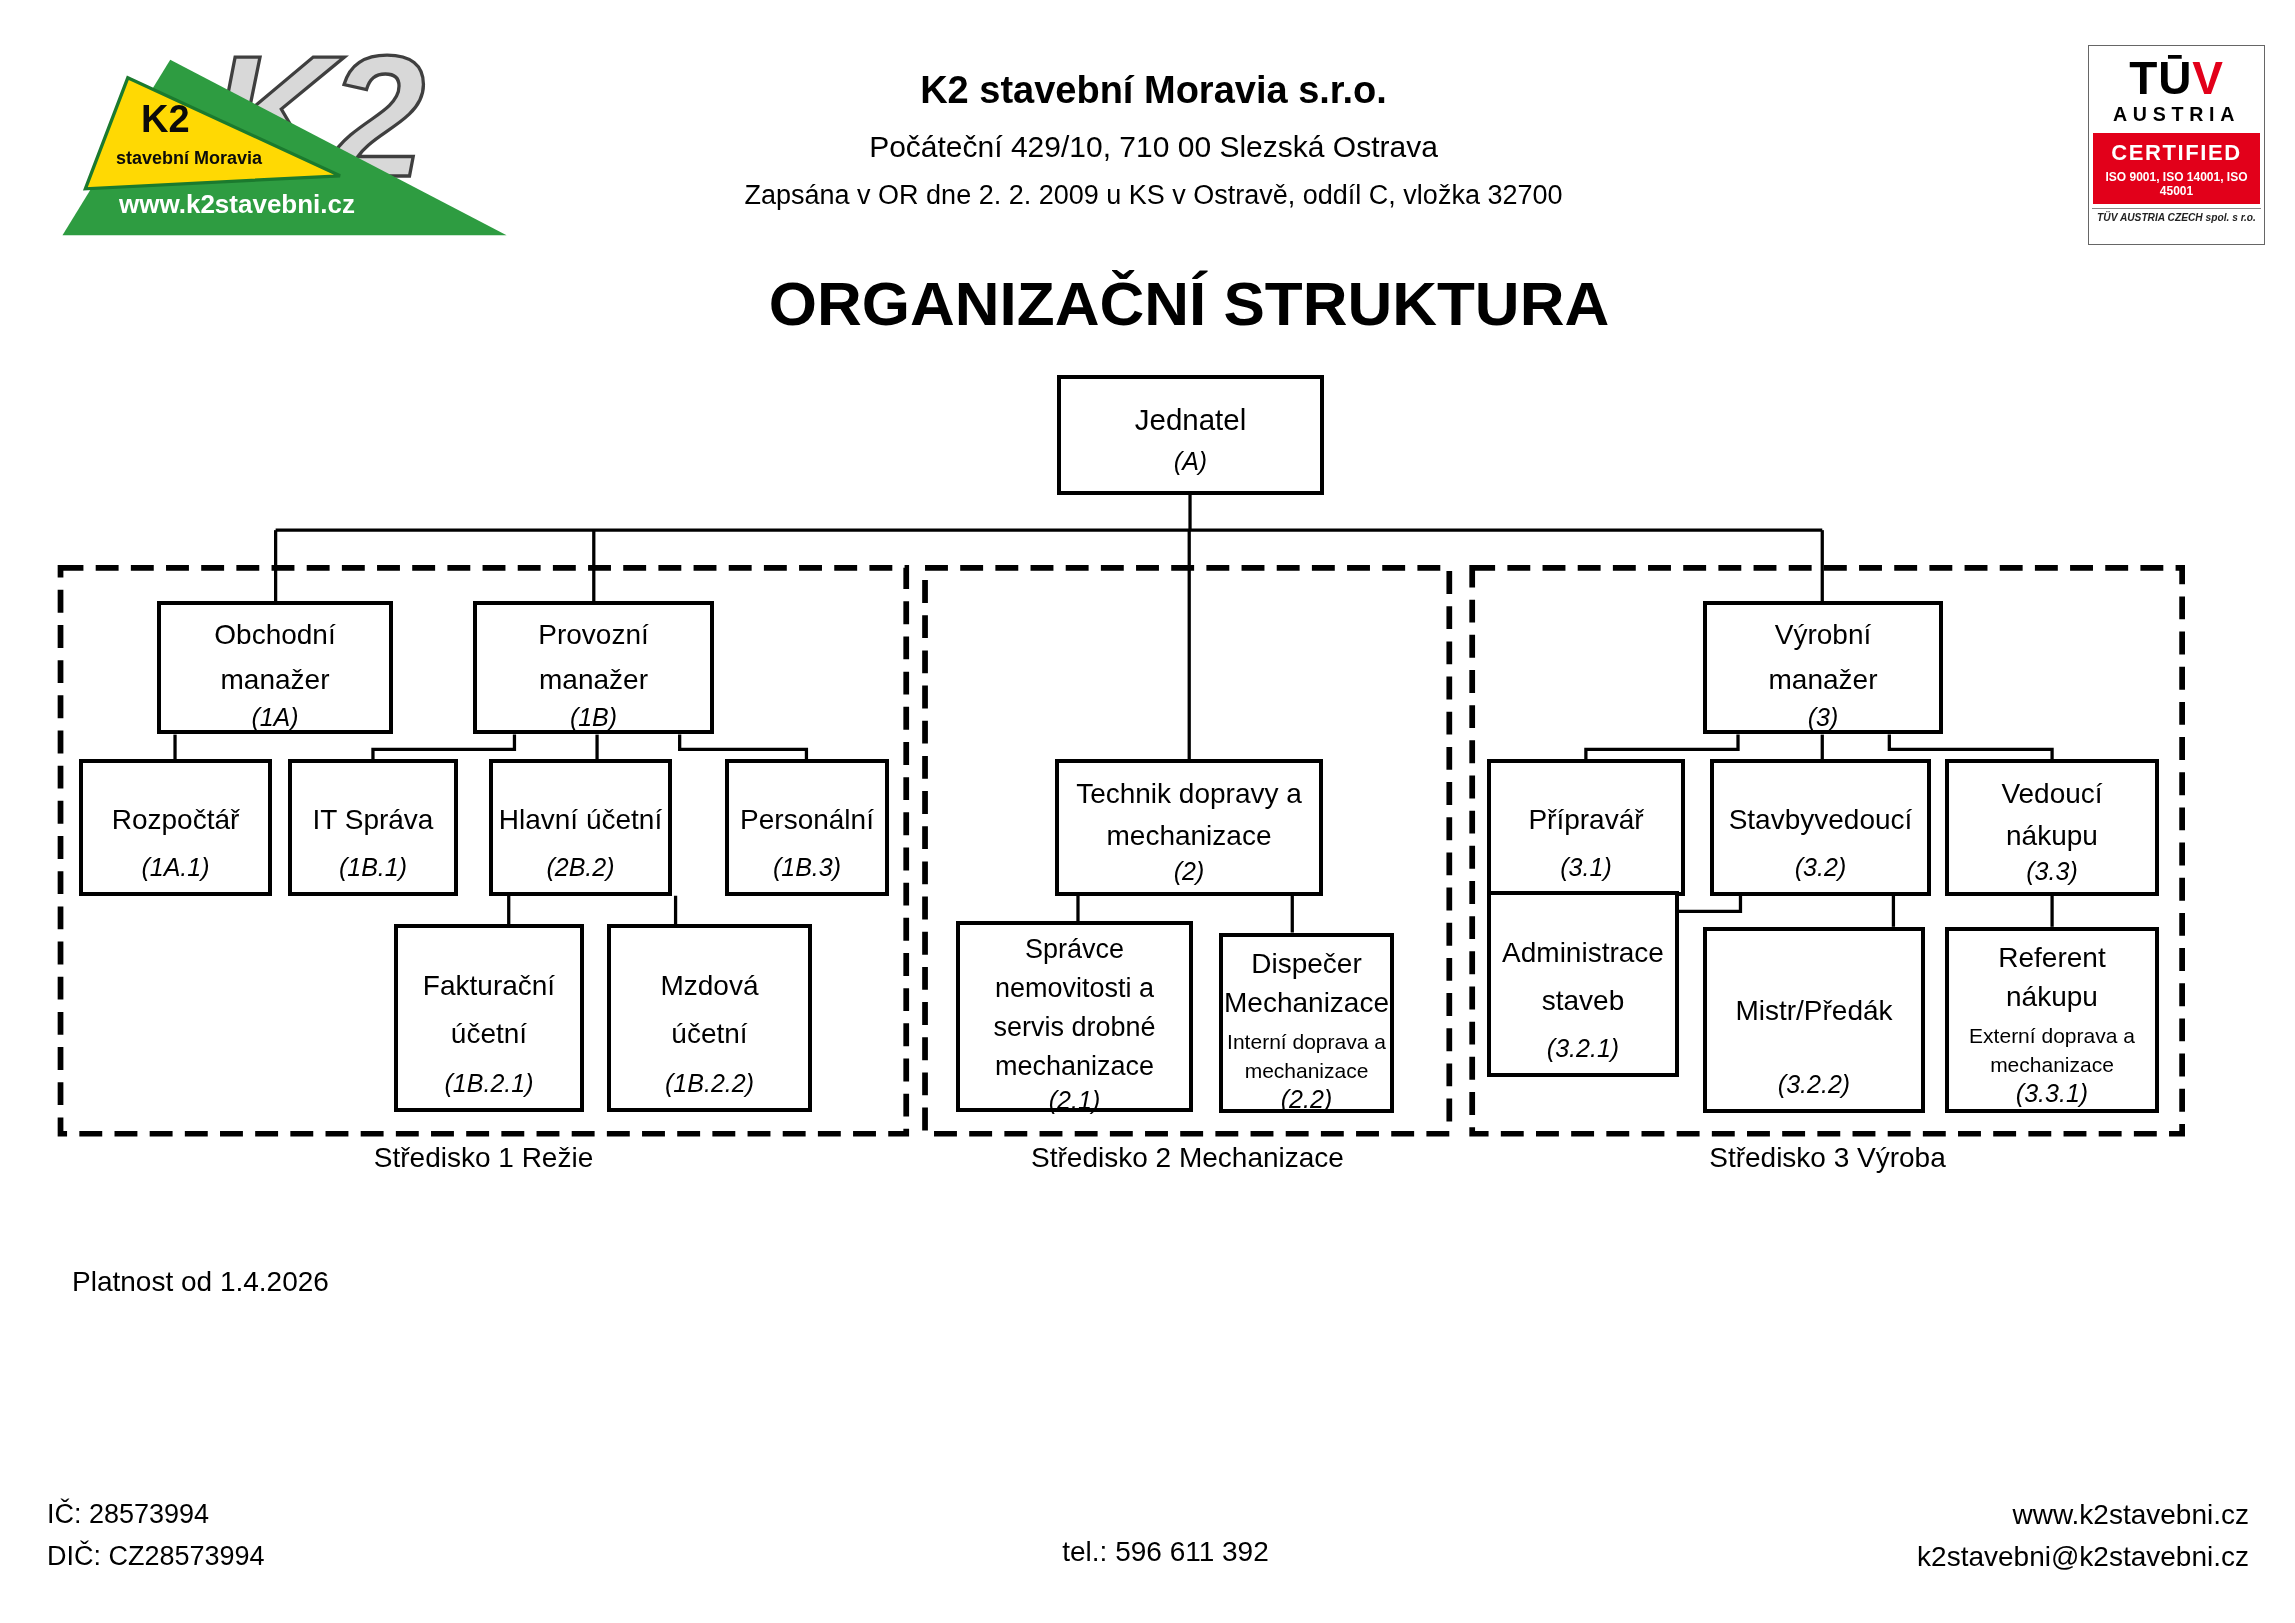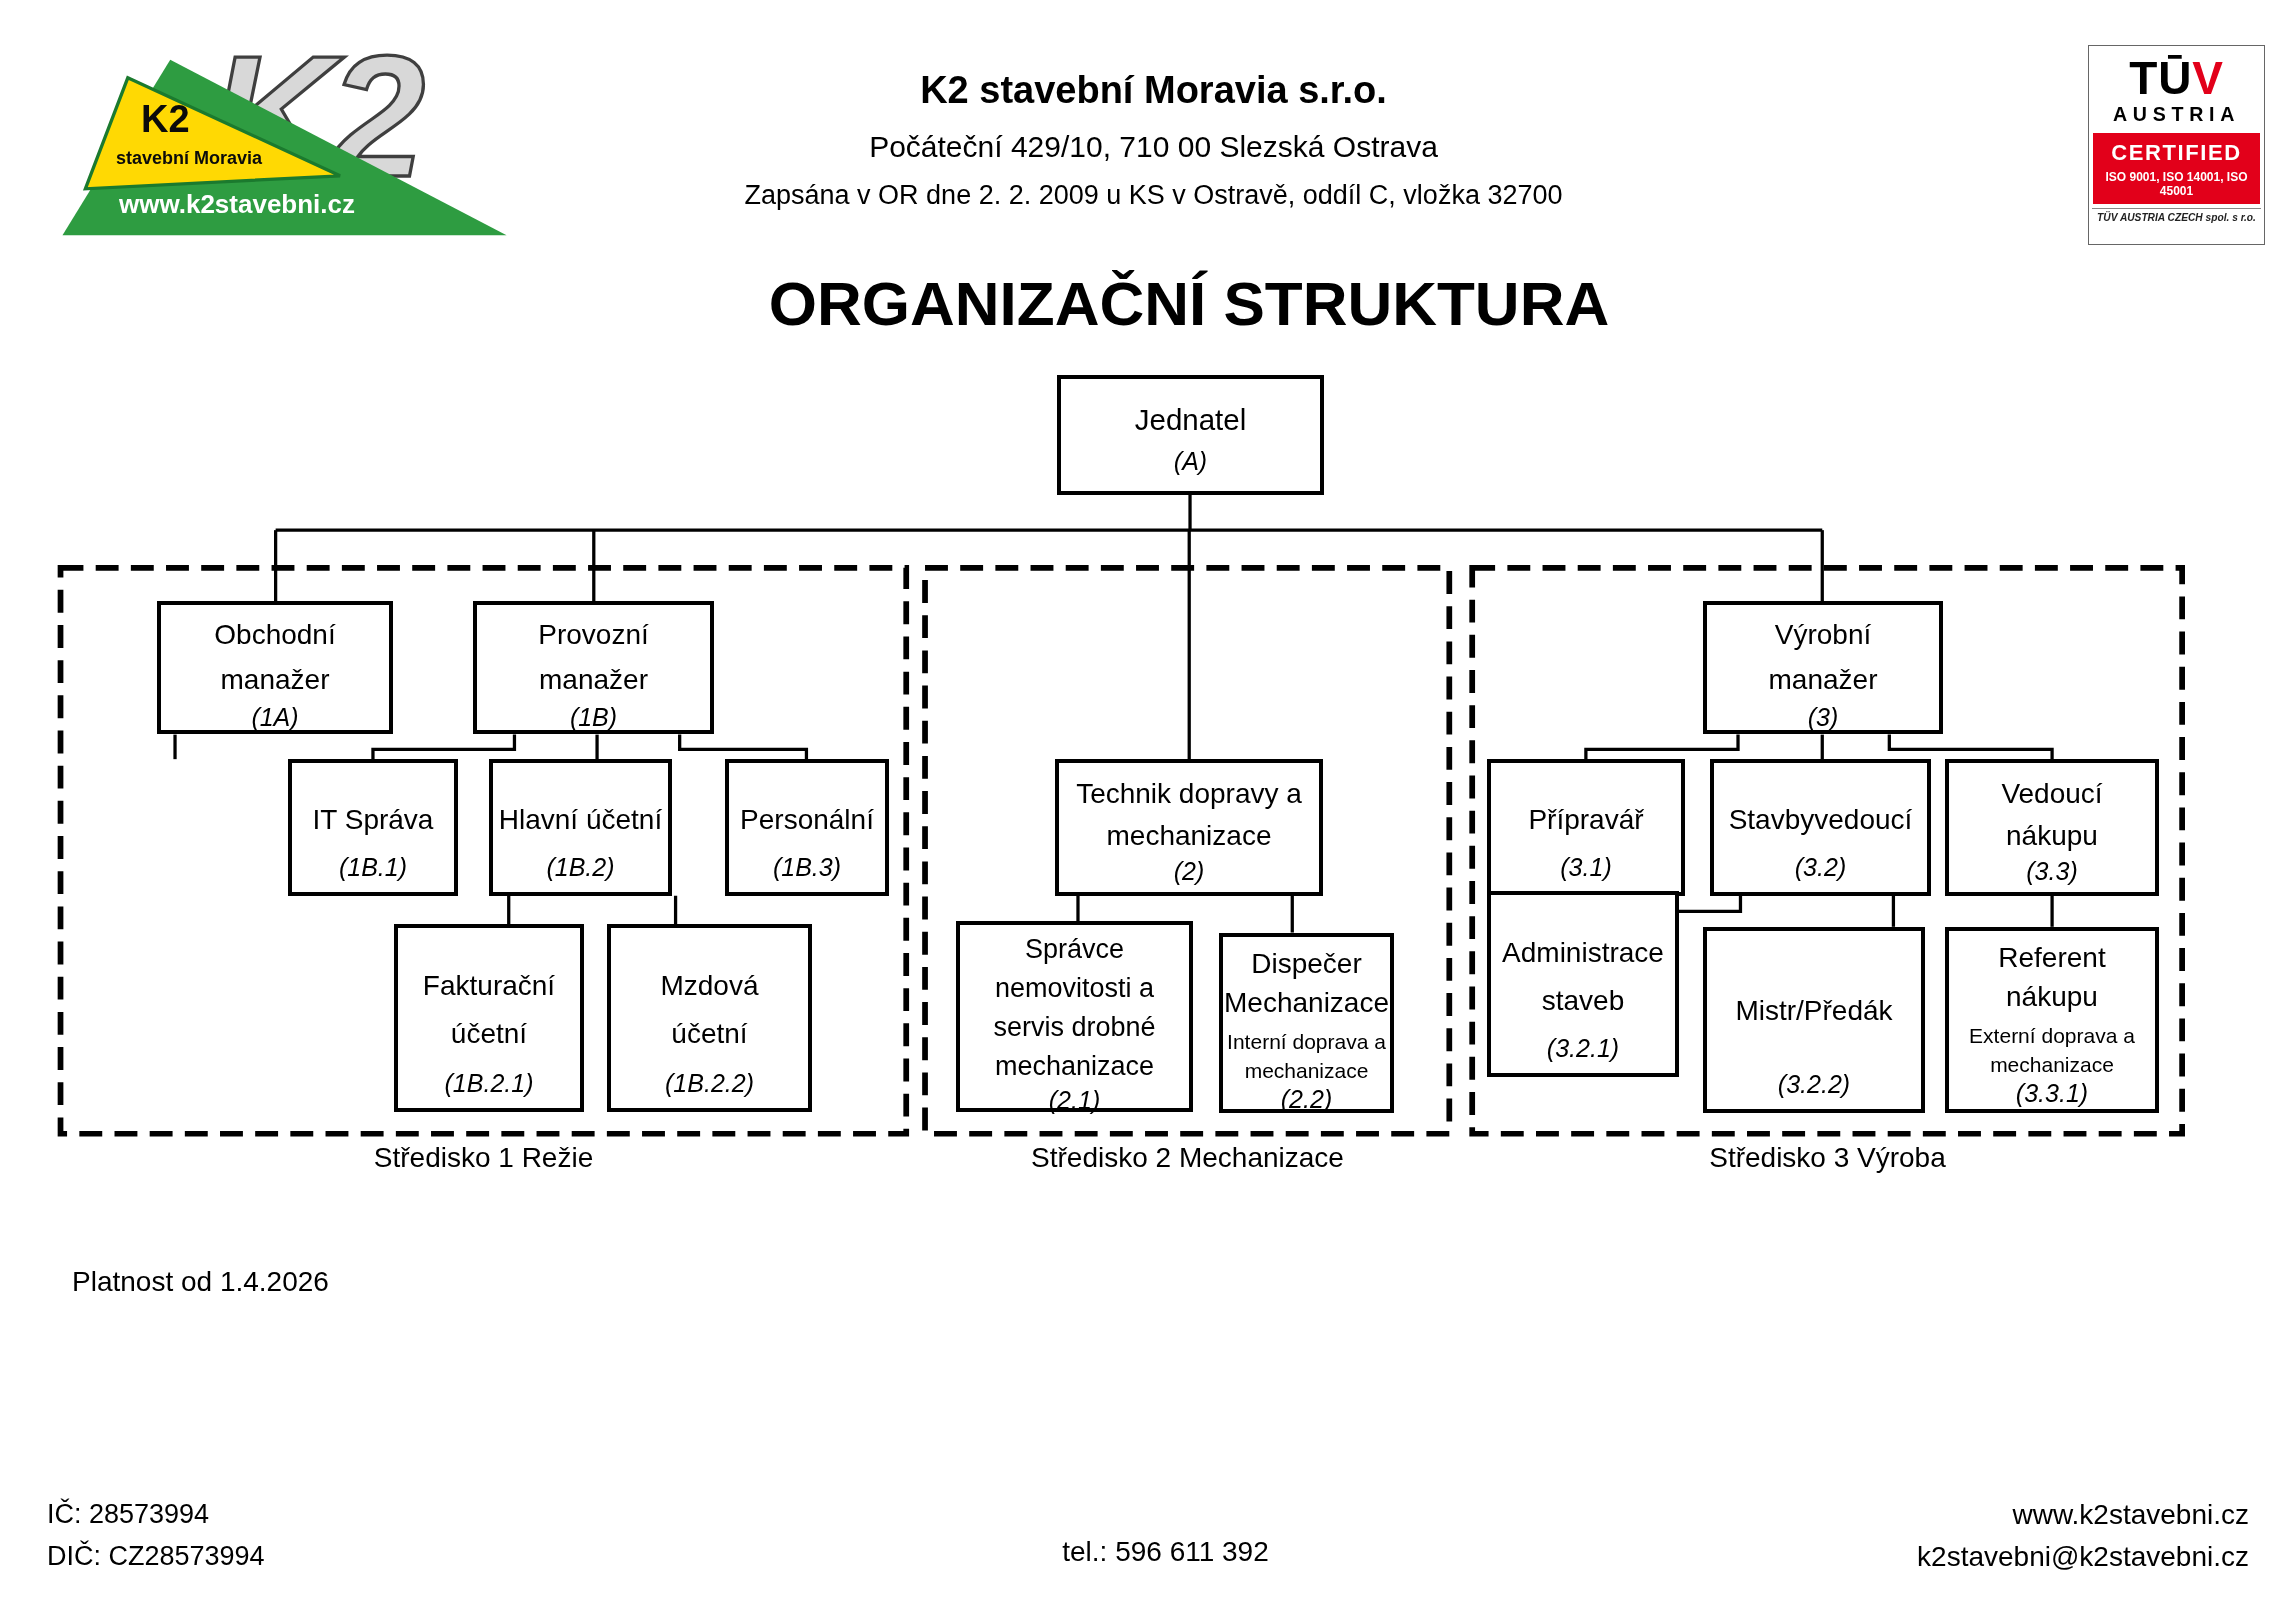"Rozpočtář" div.box { html: none -> <div> <div>Rozpočtář</div> <div>(1A.1)</div> </div> }
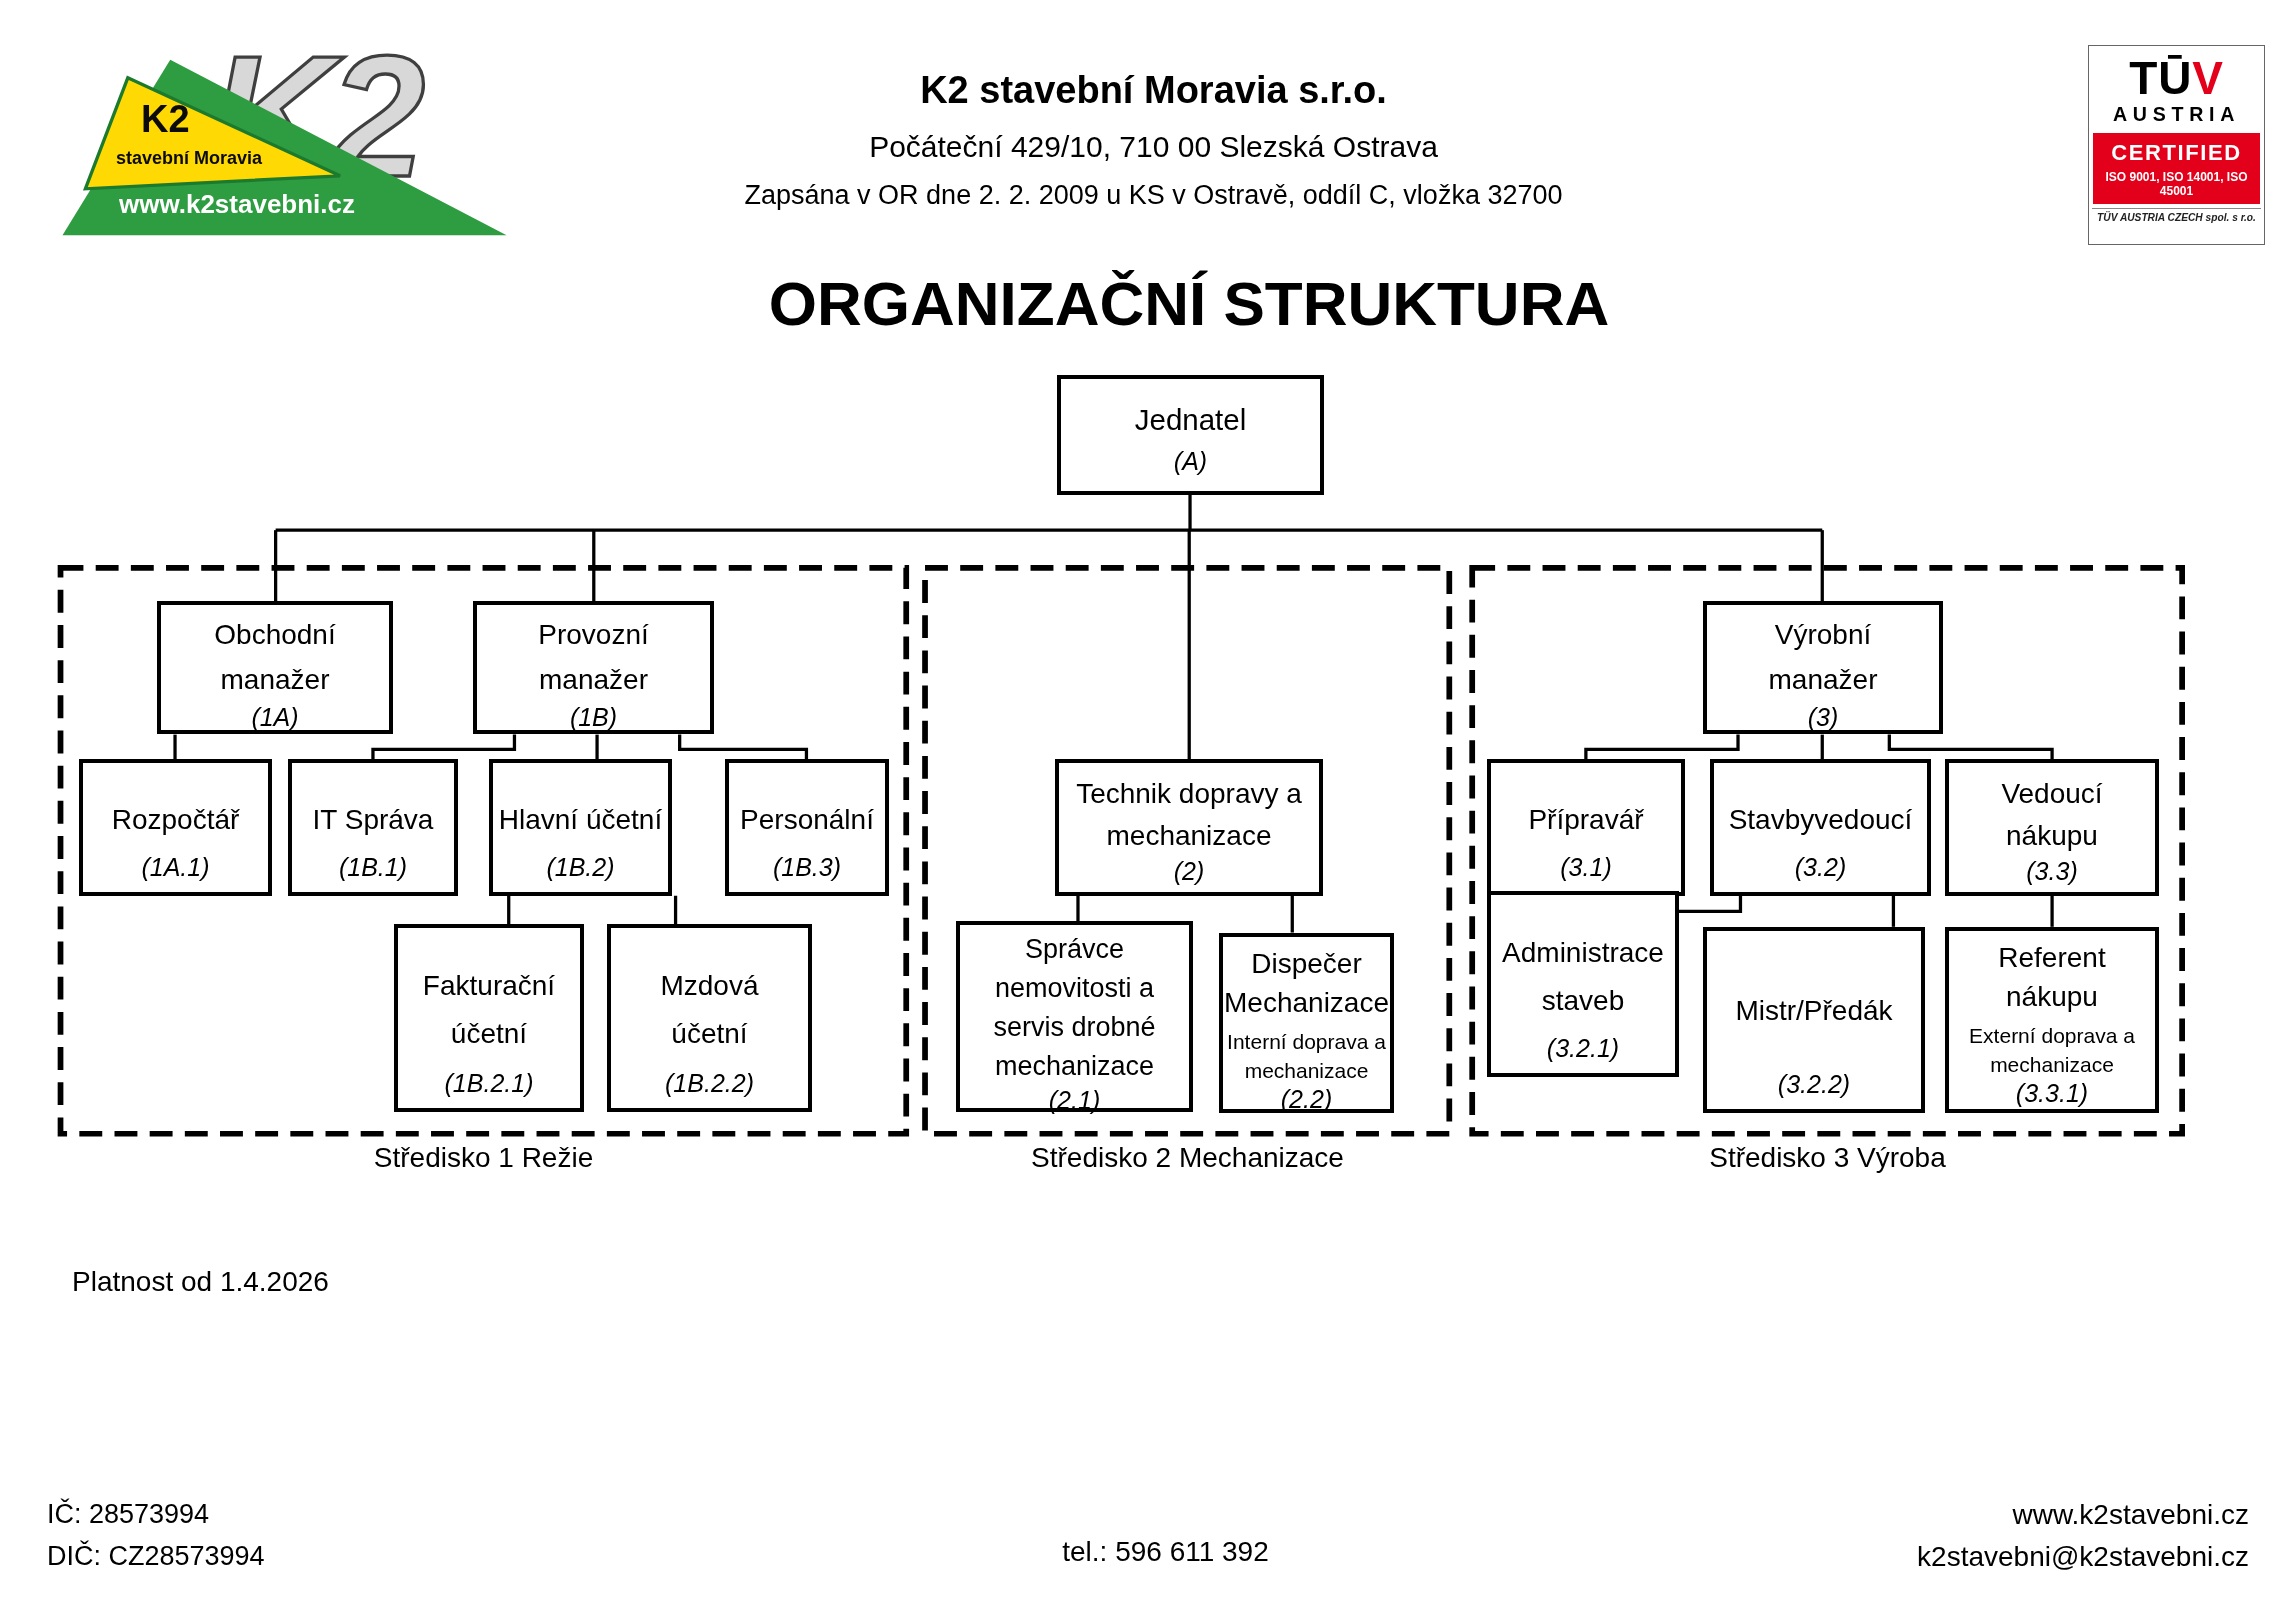"(1B.2)" div.box-code { text: 1B.2 -> 2B.2 }
